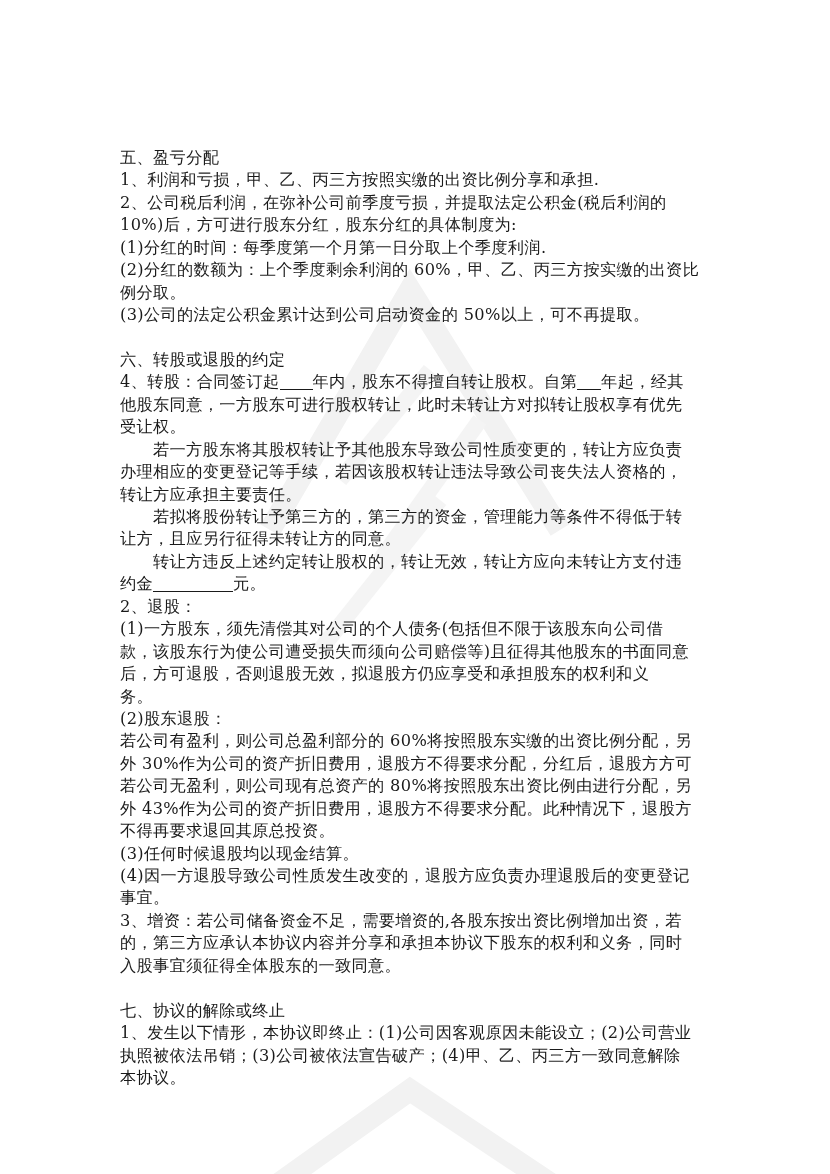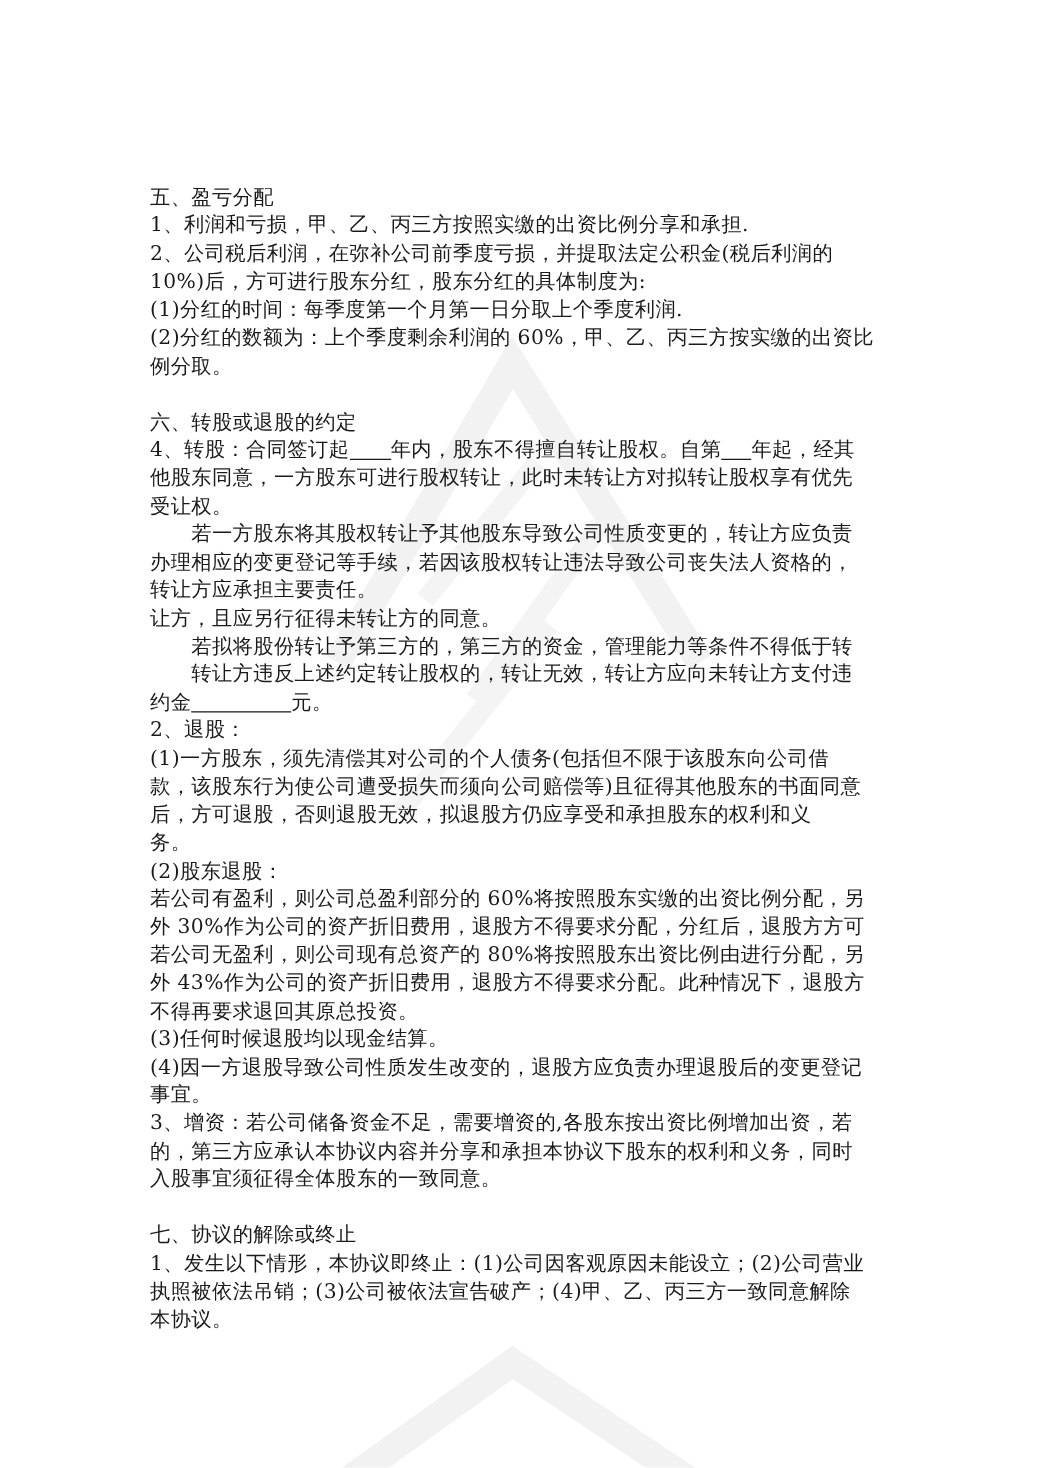"(3)公司的法定公积金累计达到公司启动资金的 50%以上，可不再提取。" div.line { html: none -> <div>(3)公司的法定公积金累计达到公司启动资金的 50%以上，可不再提取。</div> }
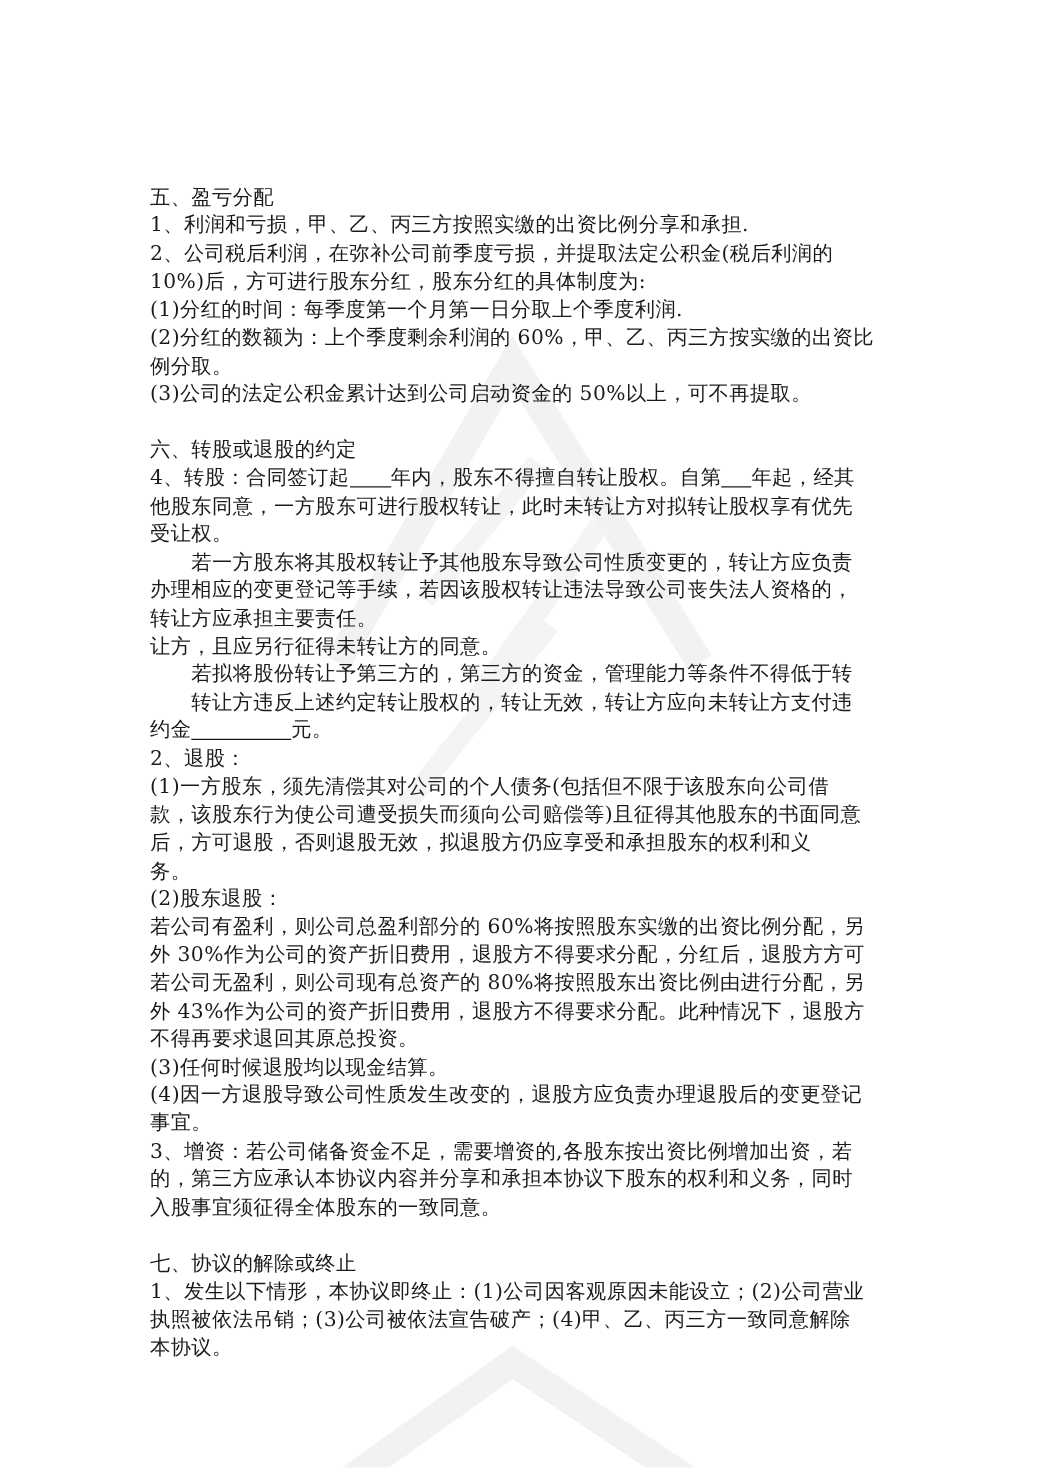"让方，且应另行征得未转让方的同意。" div.line { order: before "若拟将股份转让予第三方的，第三方的资金，管理能力等条件不得低于转" -> after "若拟将股份转让予第三方的，第三方的资金，管理能力等条件不得低于转" }
